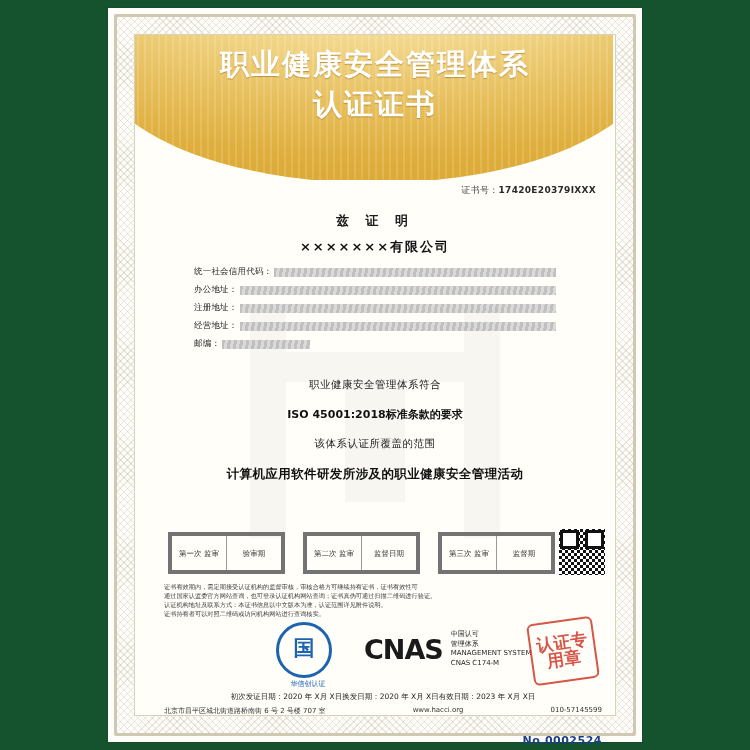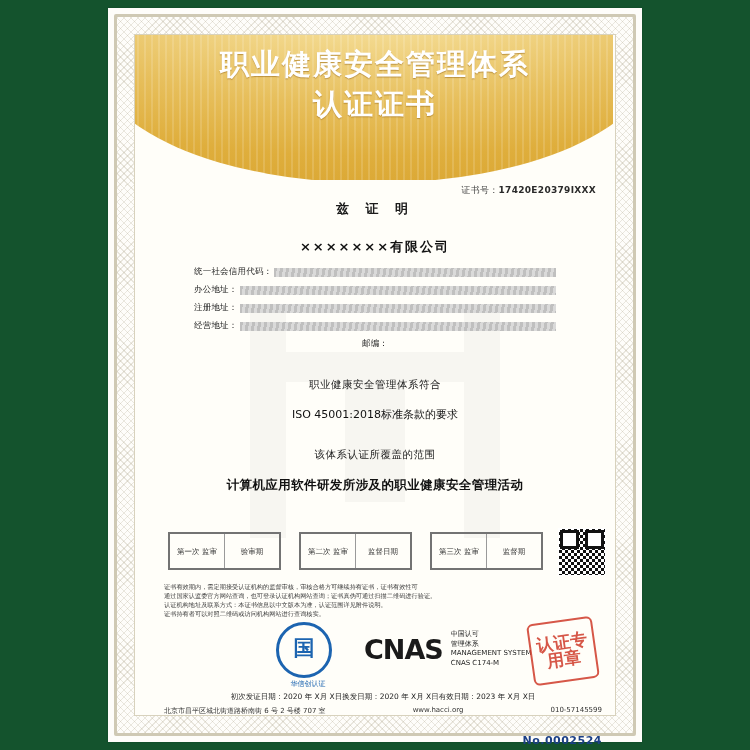"兹 证 明" .attest { top: 192px -> 204px }
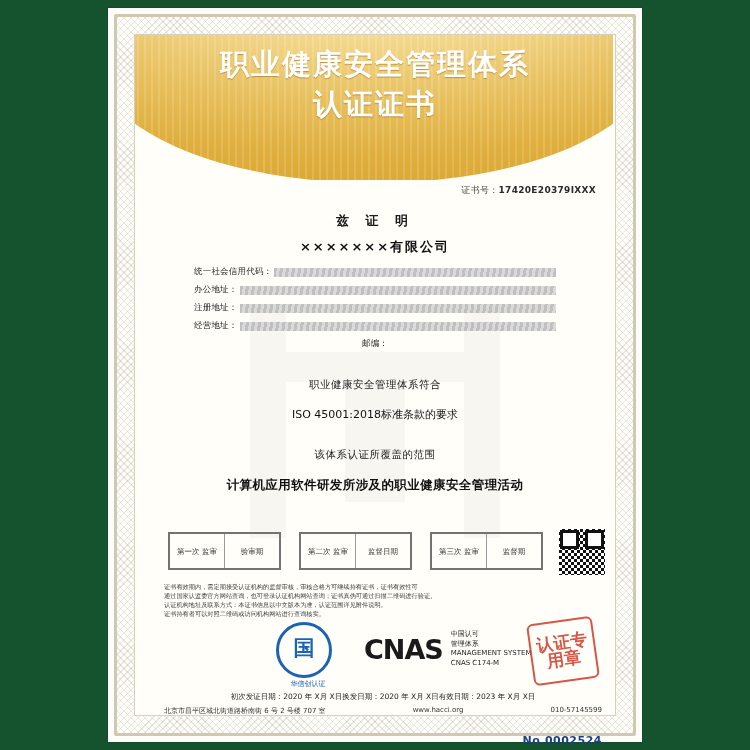"邮编：" .info-row.center { flex-direction: column -> none }
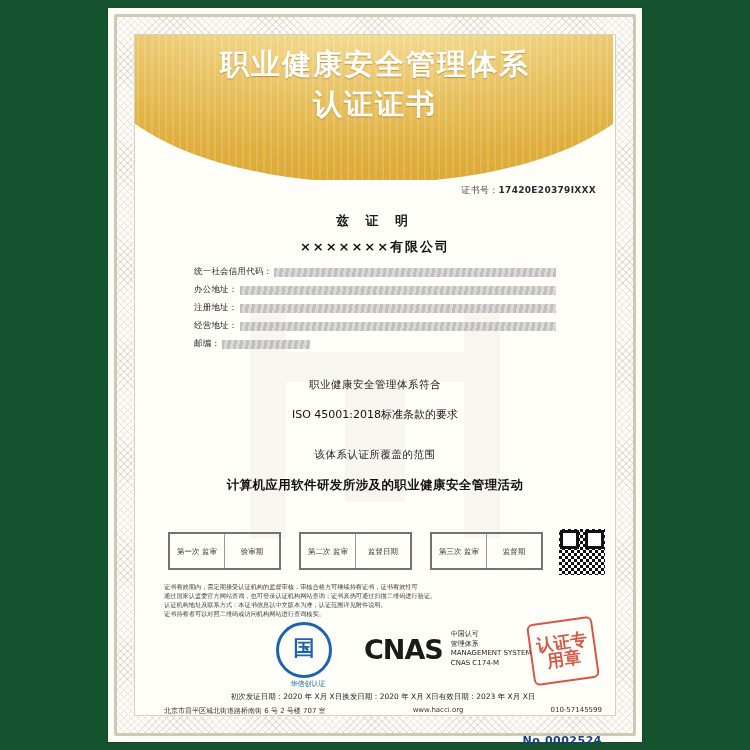"ISO 45001:2018标准条款的要求" .scope .std { font-weight: normal -> bold; margin-bottom: 26px -> 15px }
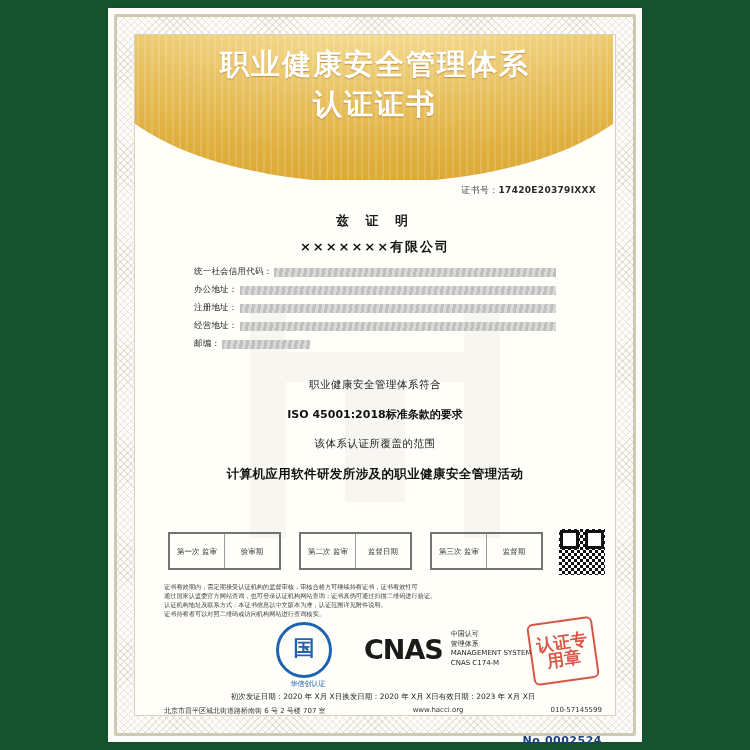"第一次 监审" .audit-box { border: 2px solid #737373 -> 4px solid #737373 }
